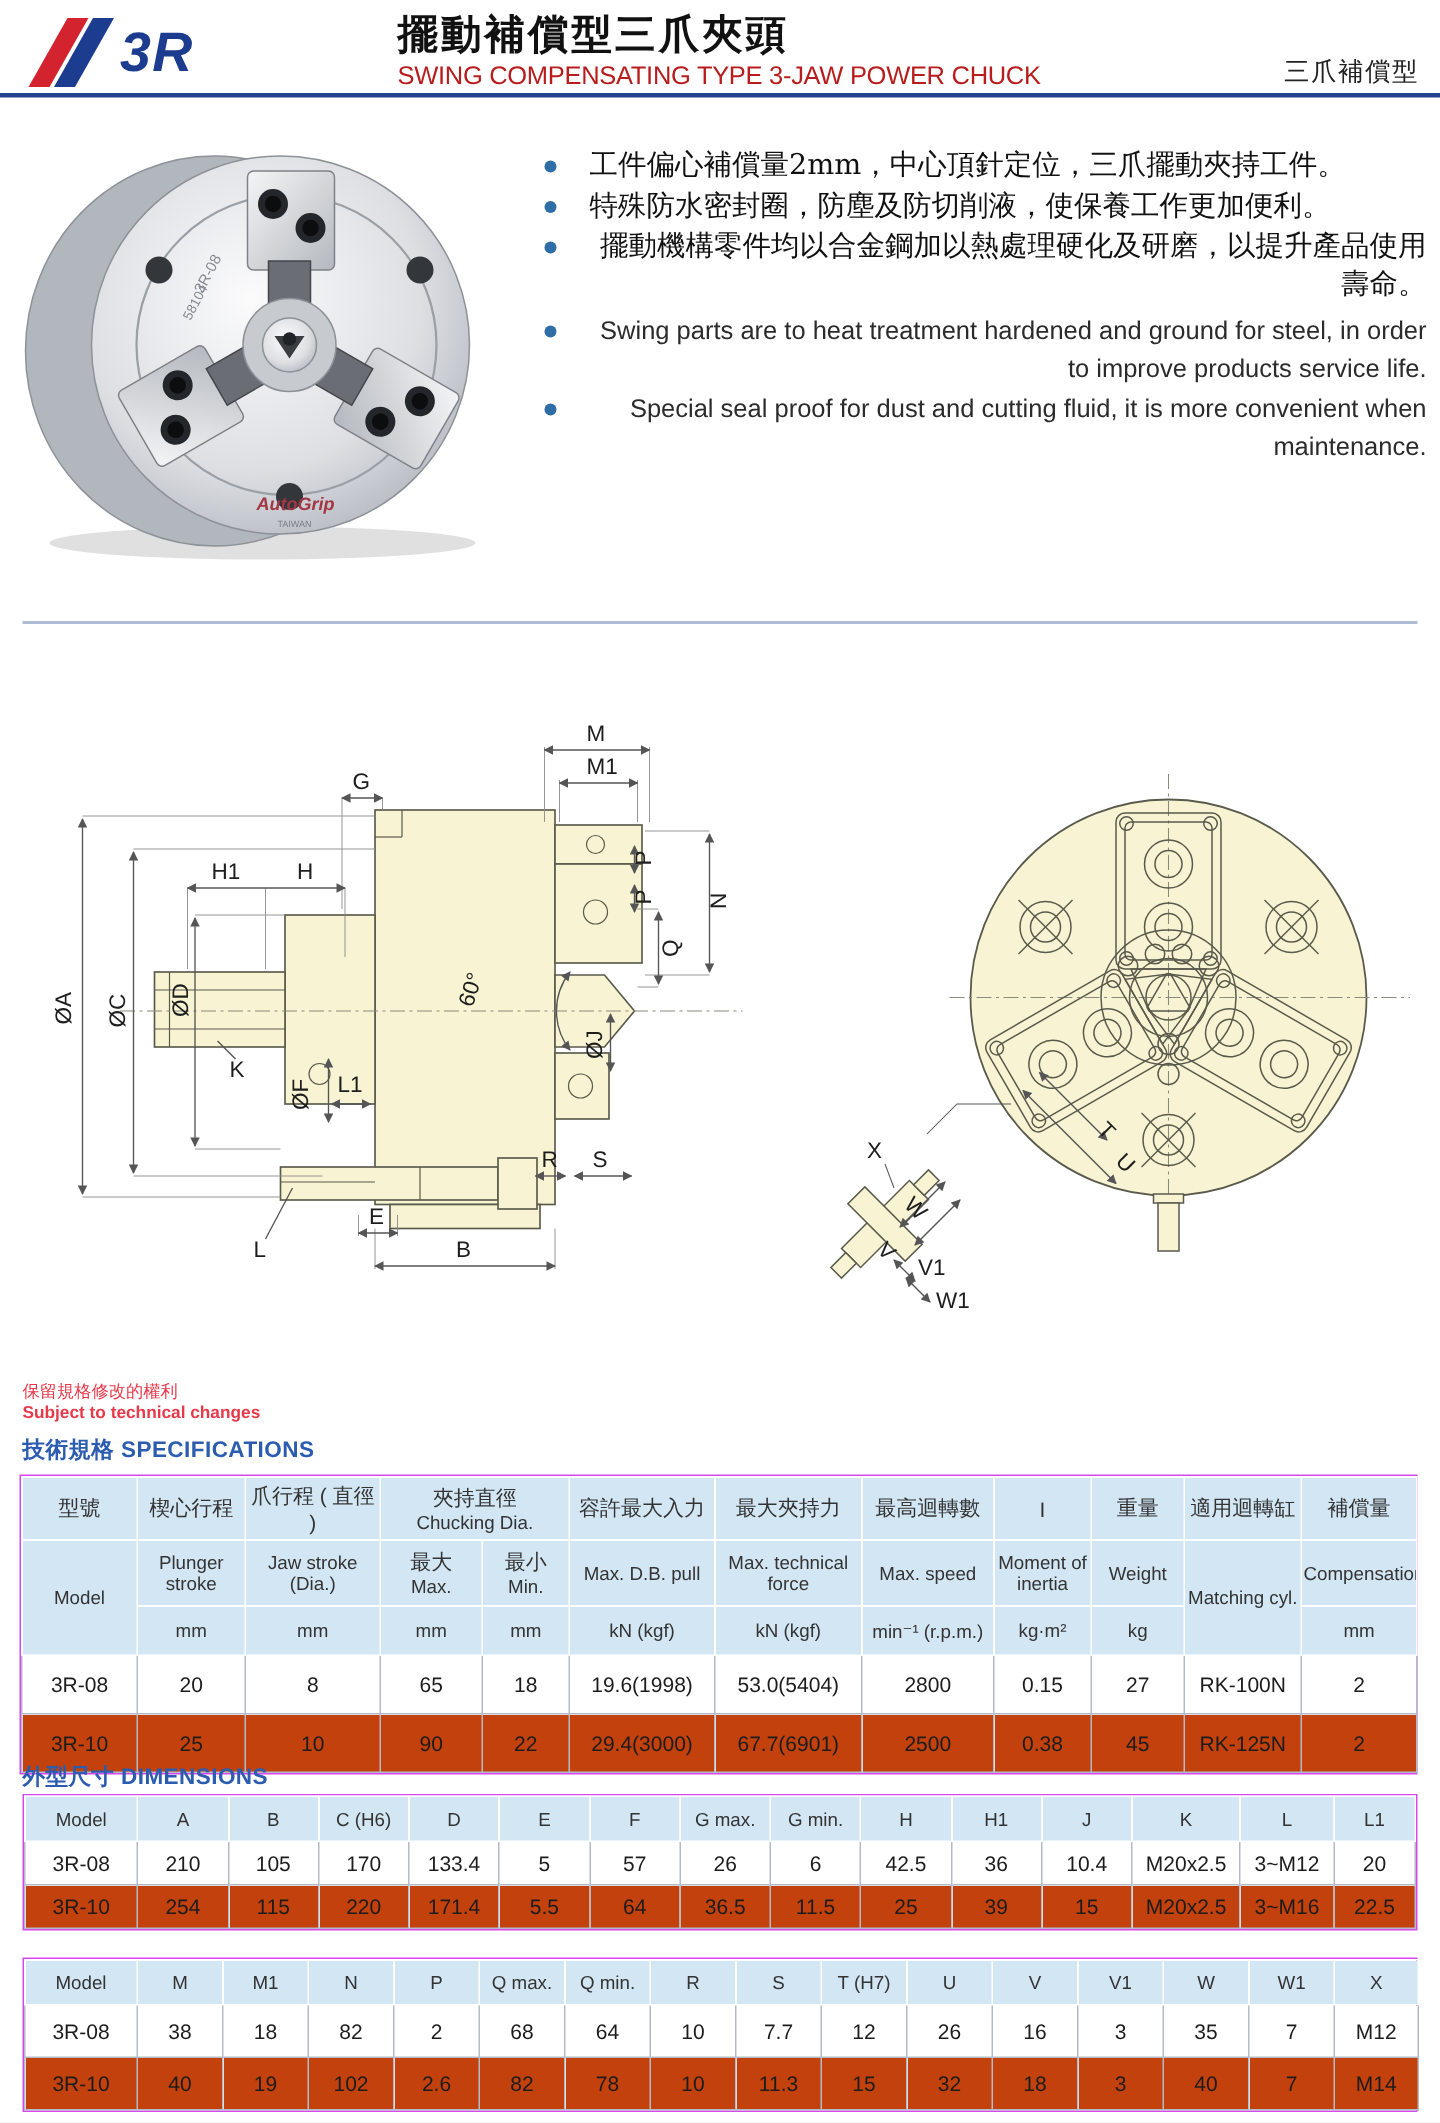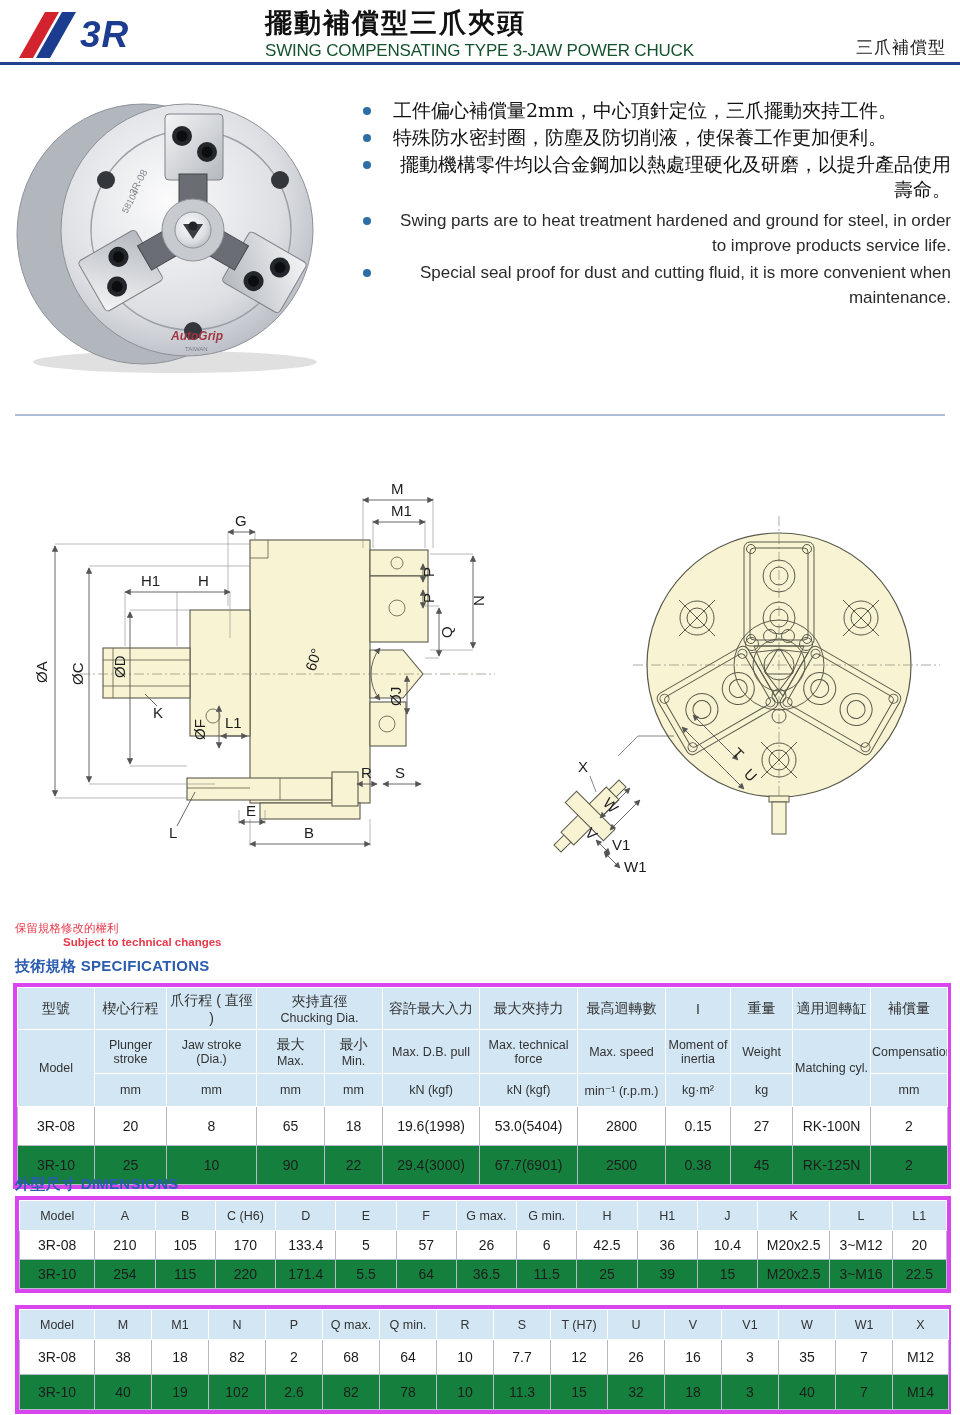"SWING COMPENSATING TYPE 3-JAW POWER" .title-en { color: #14532d -> #b91c1c }
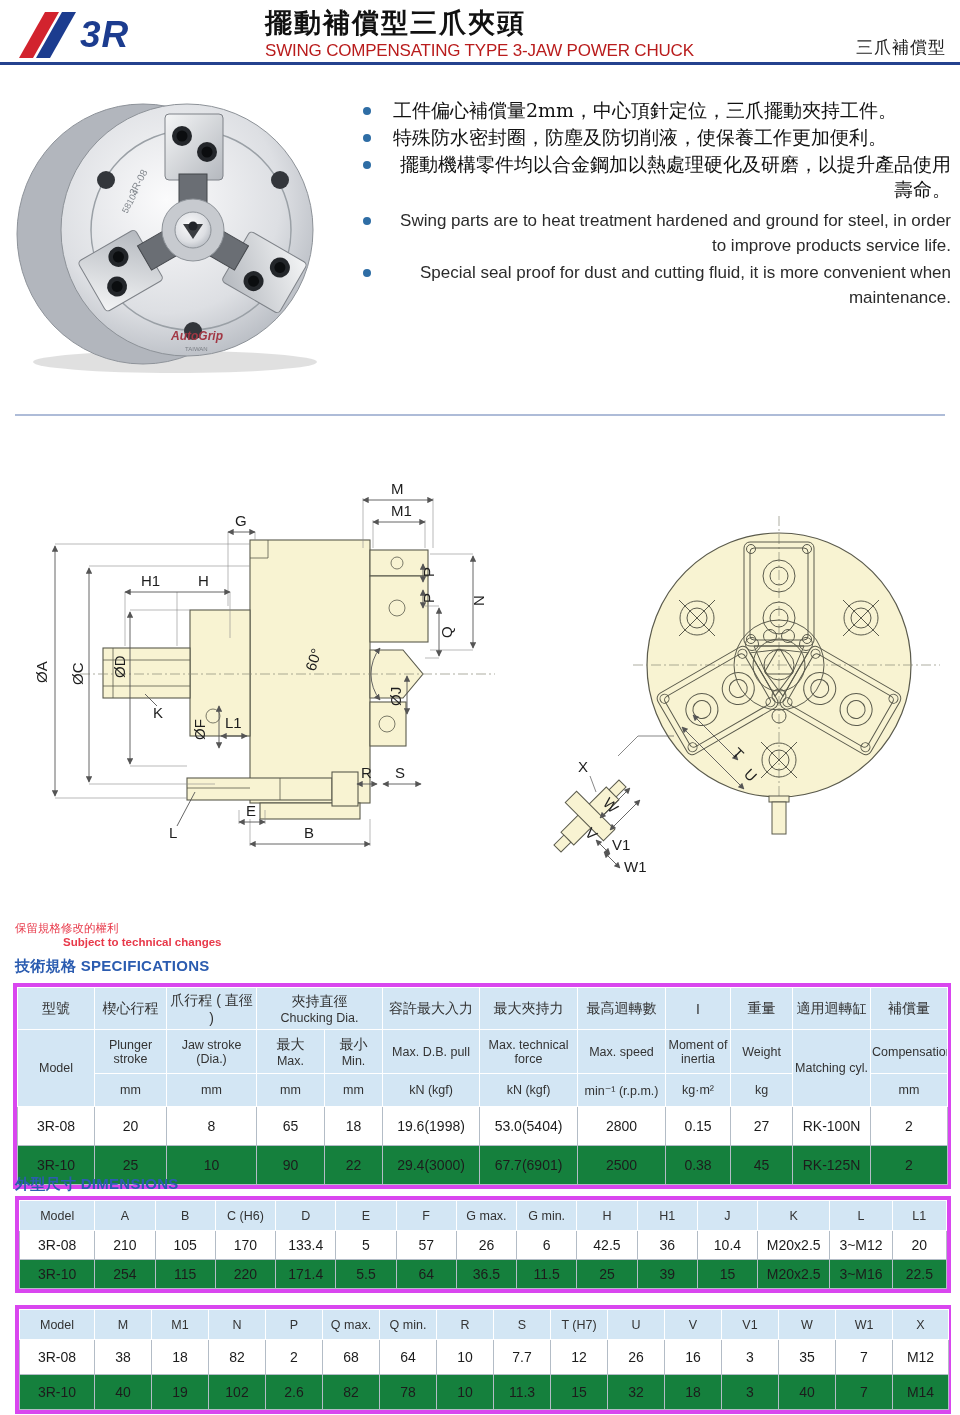"Subject to technical changes" .notice-en { margin-left: 48px -> none }
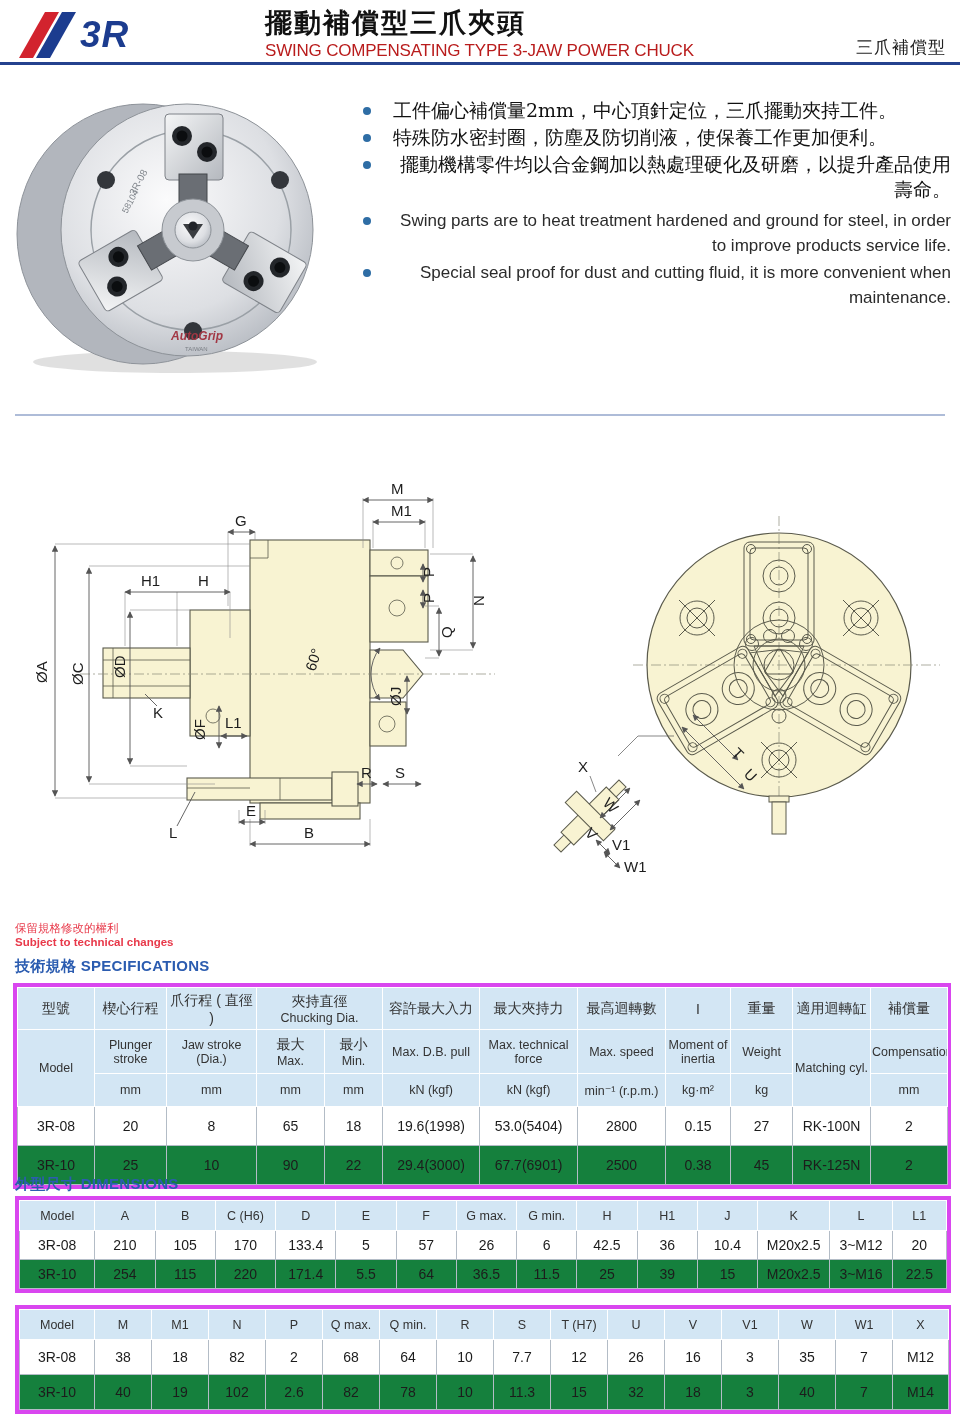"型號" .tbl-wrap { border: 4px solid #d946ef -> 1px solid #d946ef }
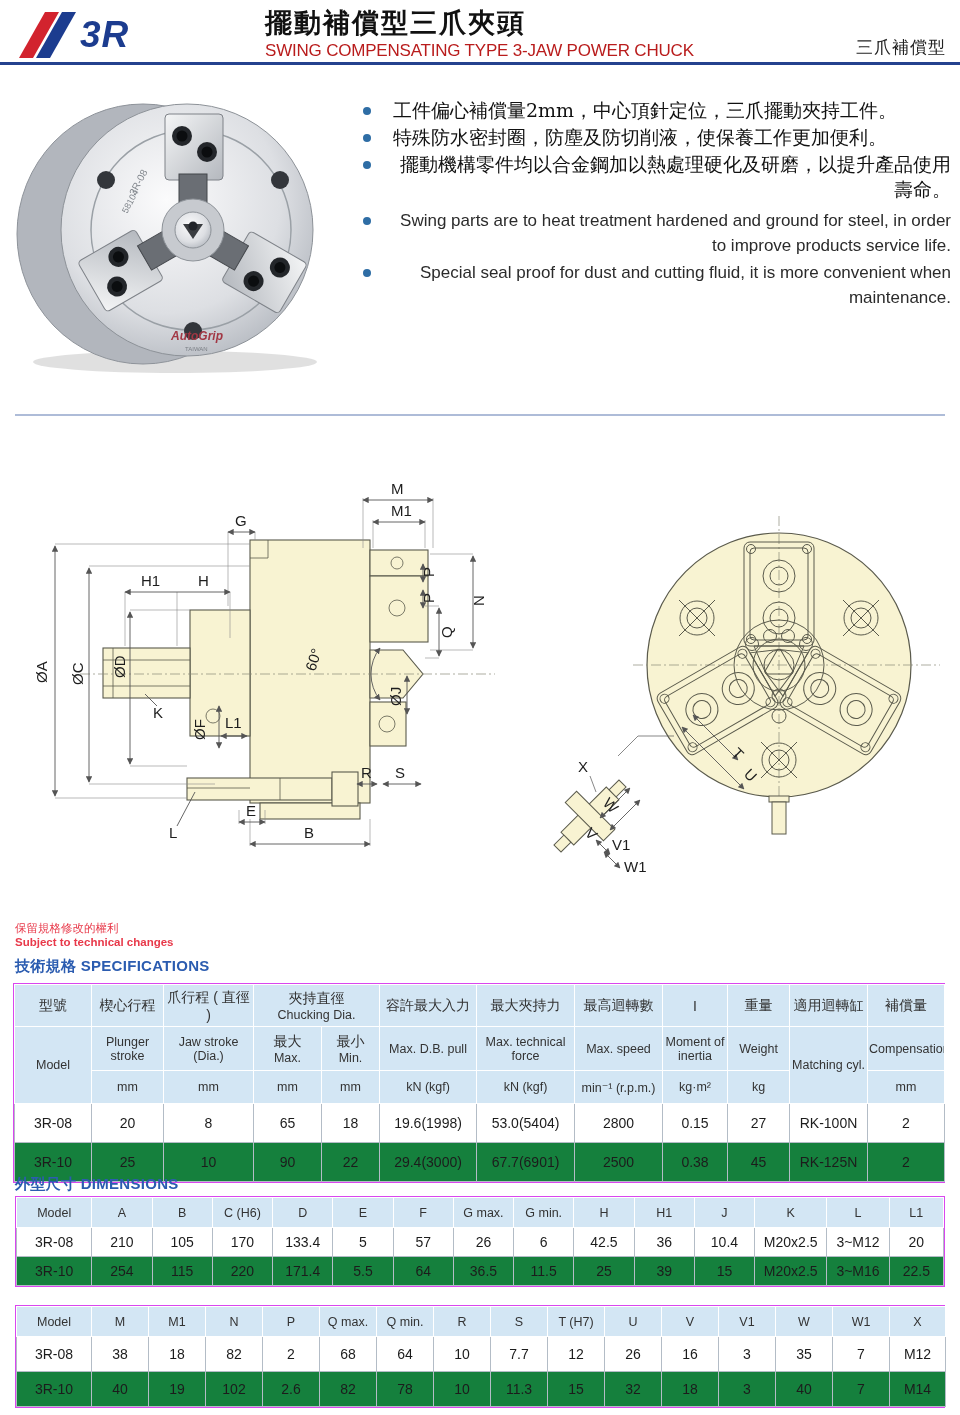"3R-10" tbody tr.alt td { background: #15803d -> #c2410c }
